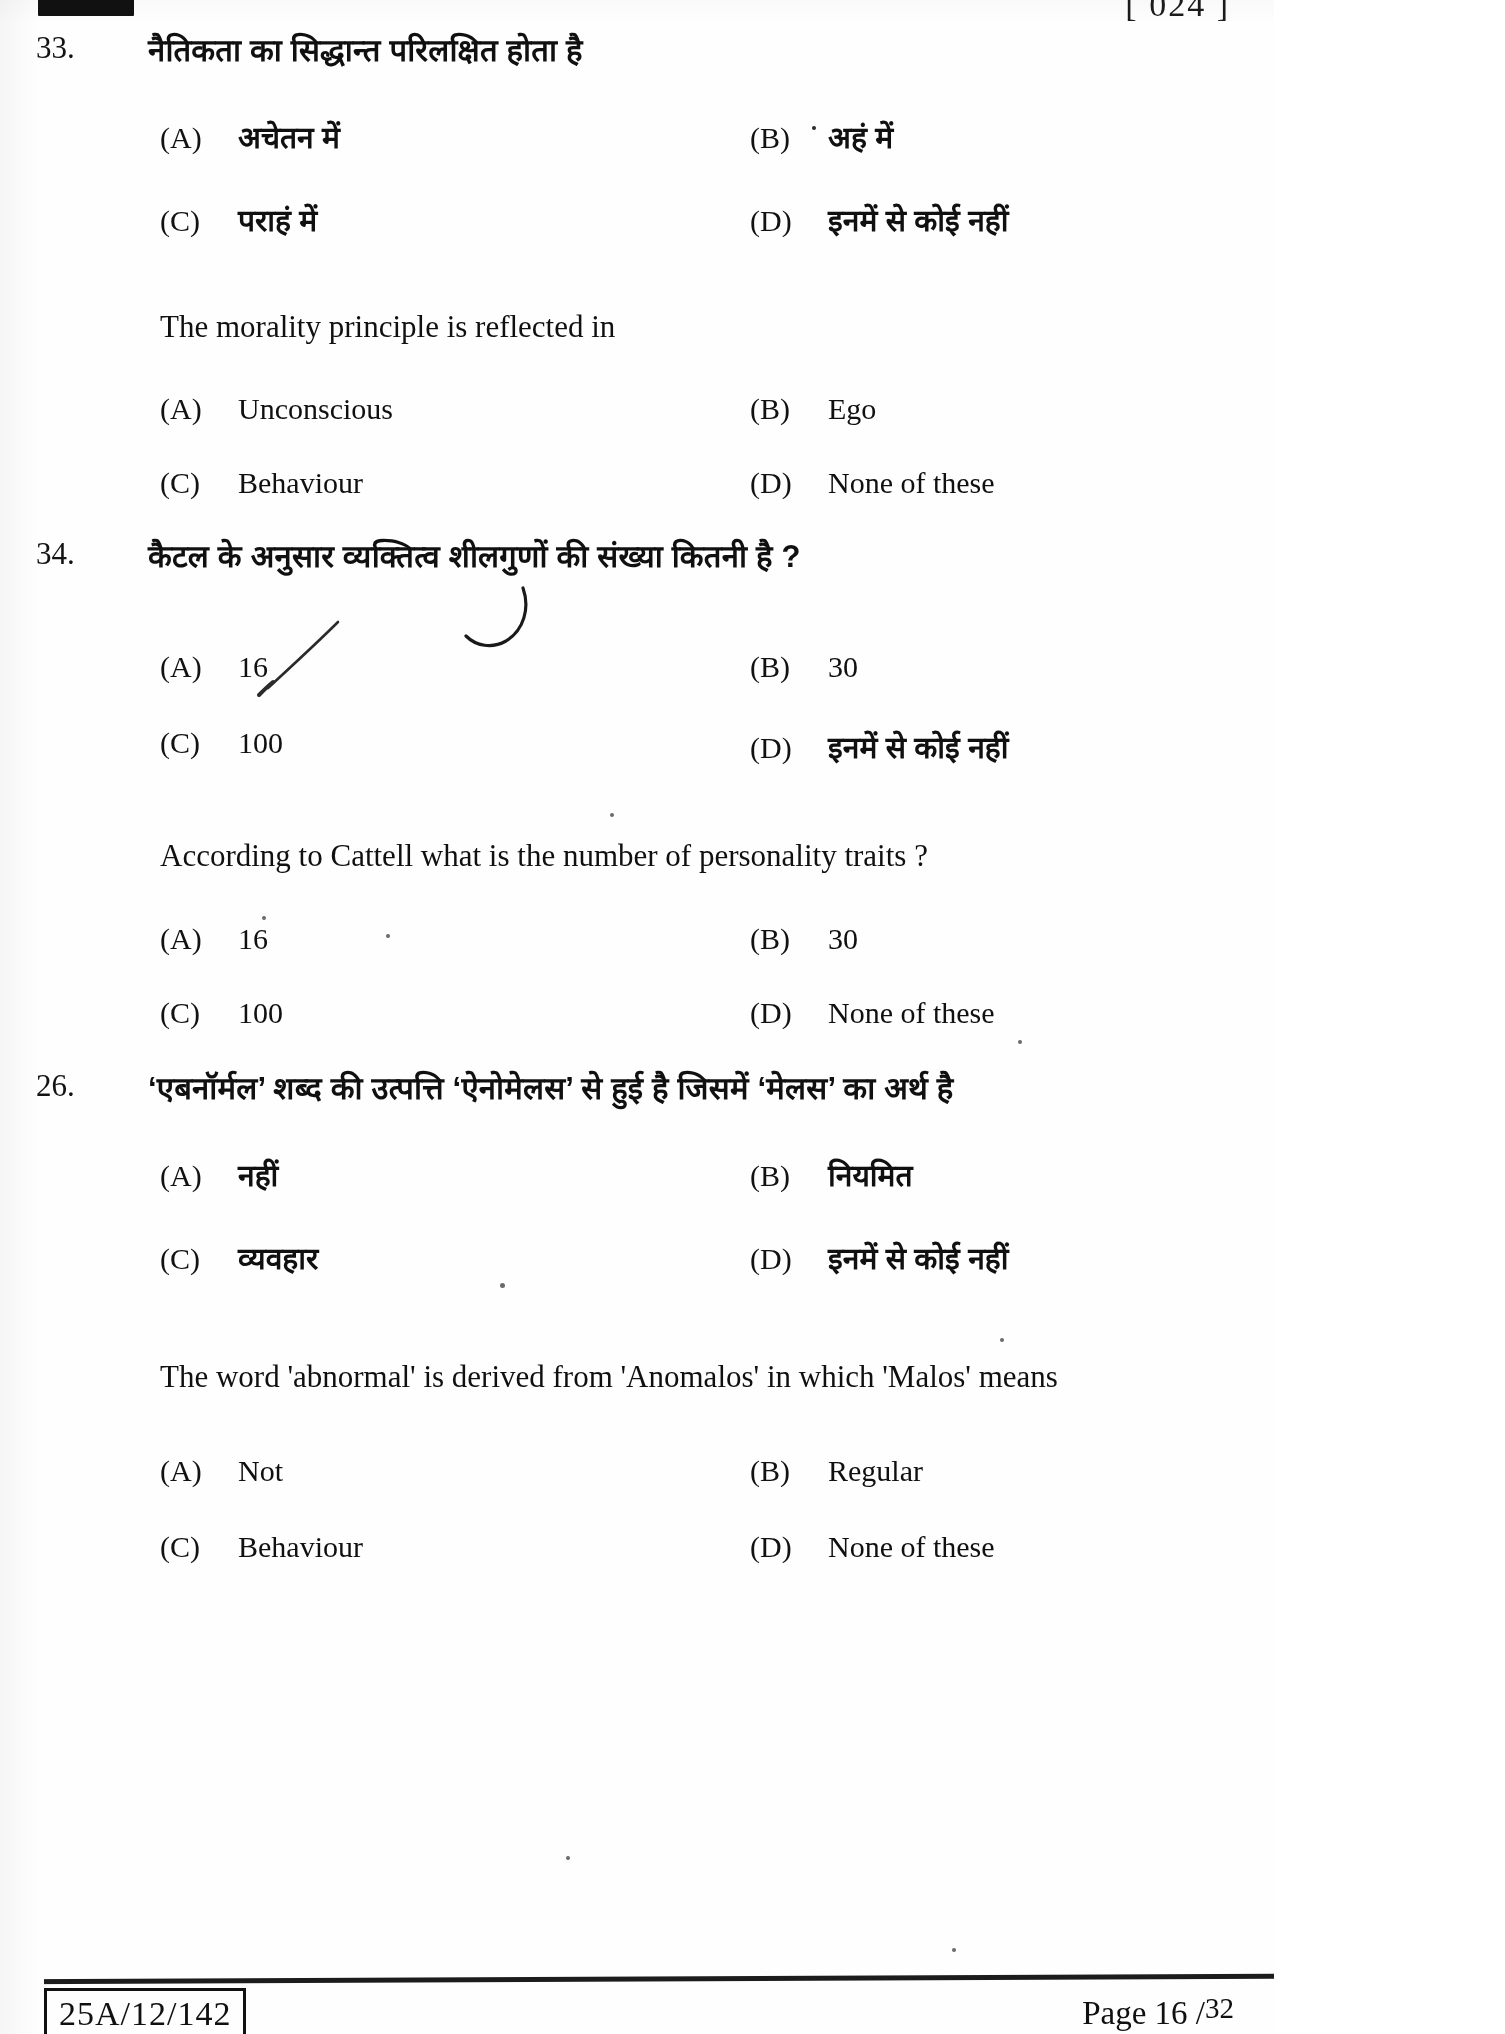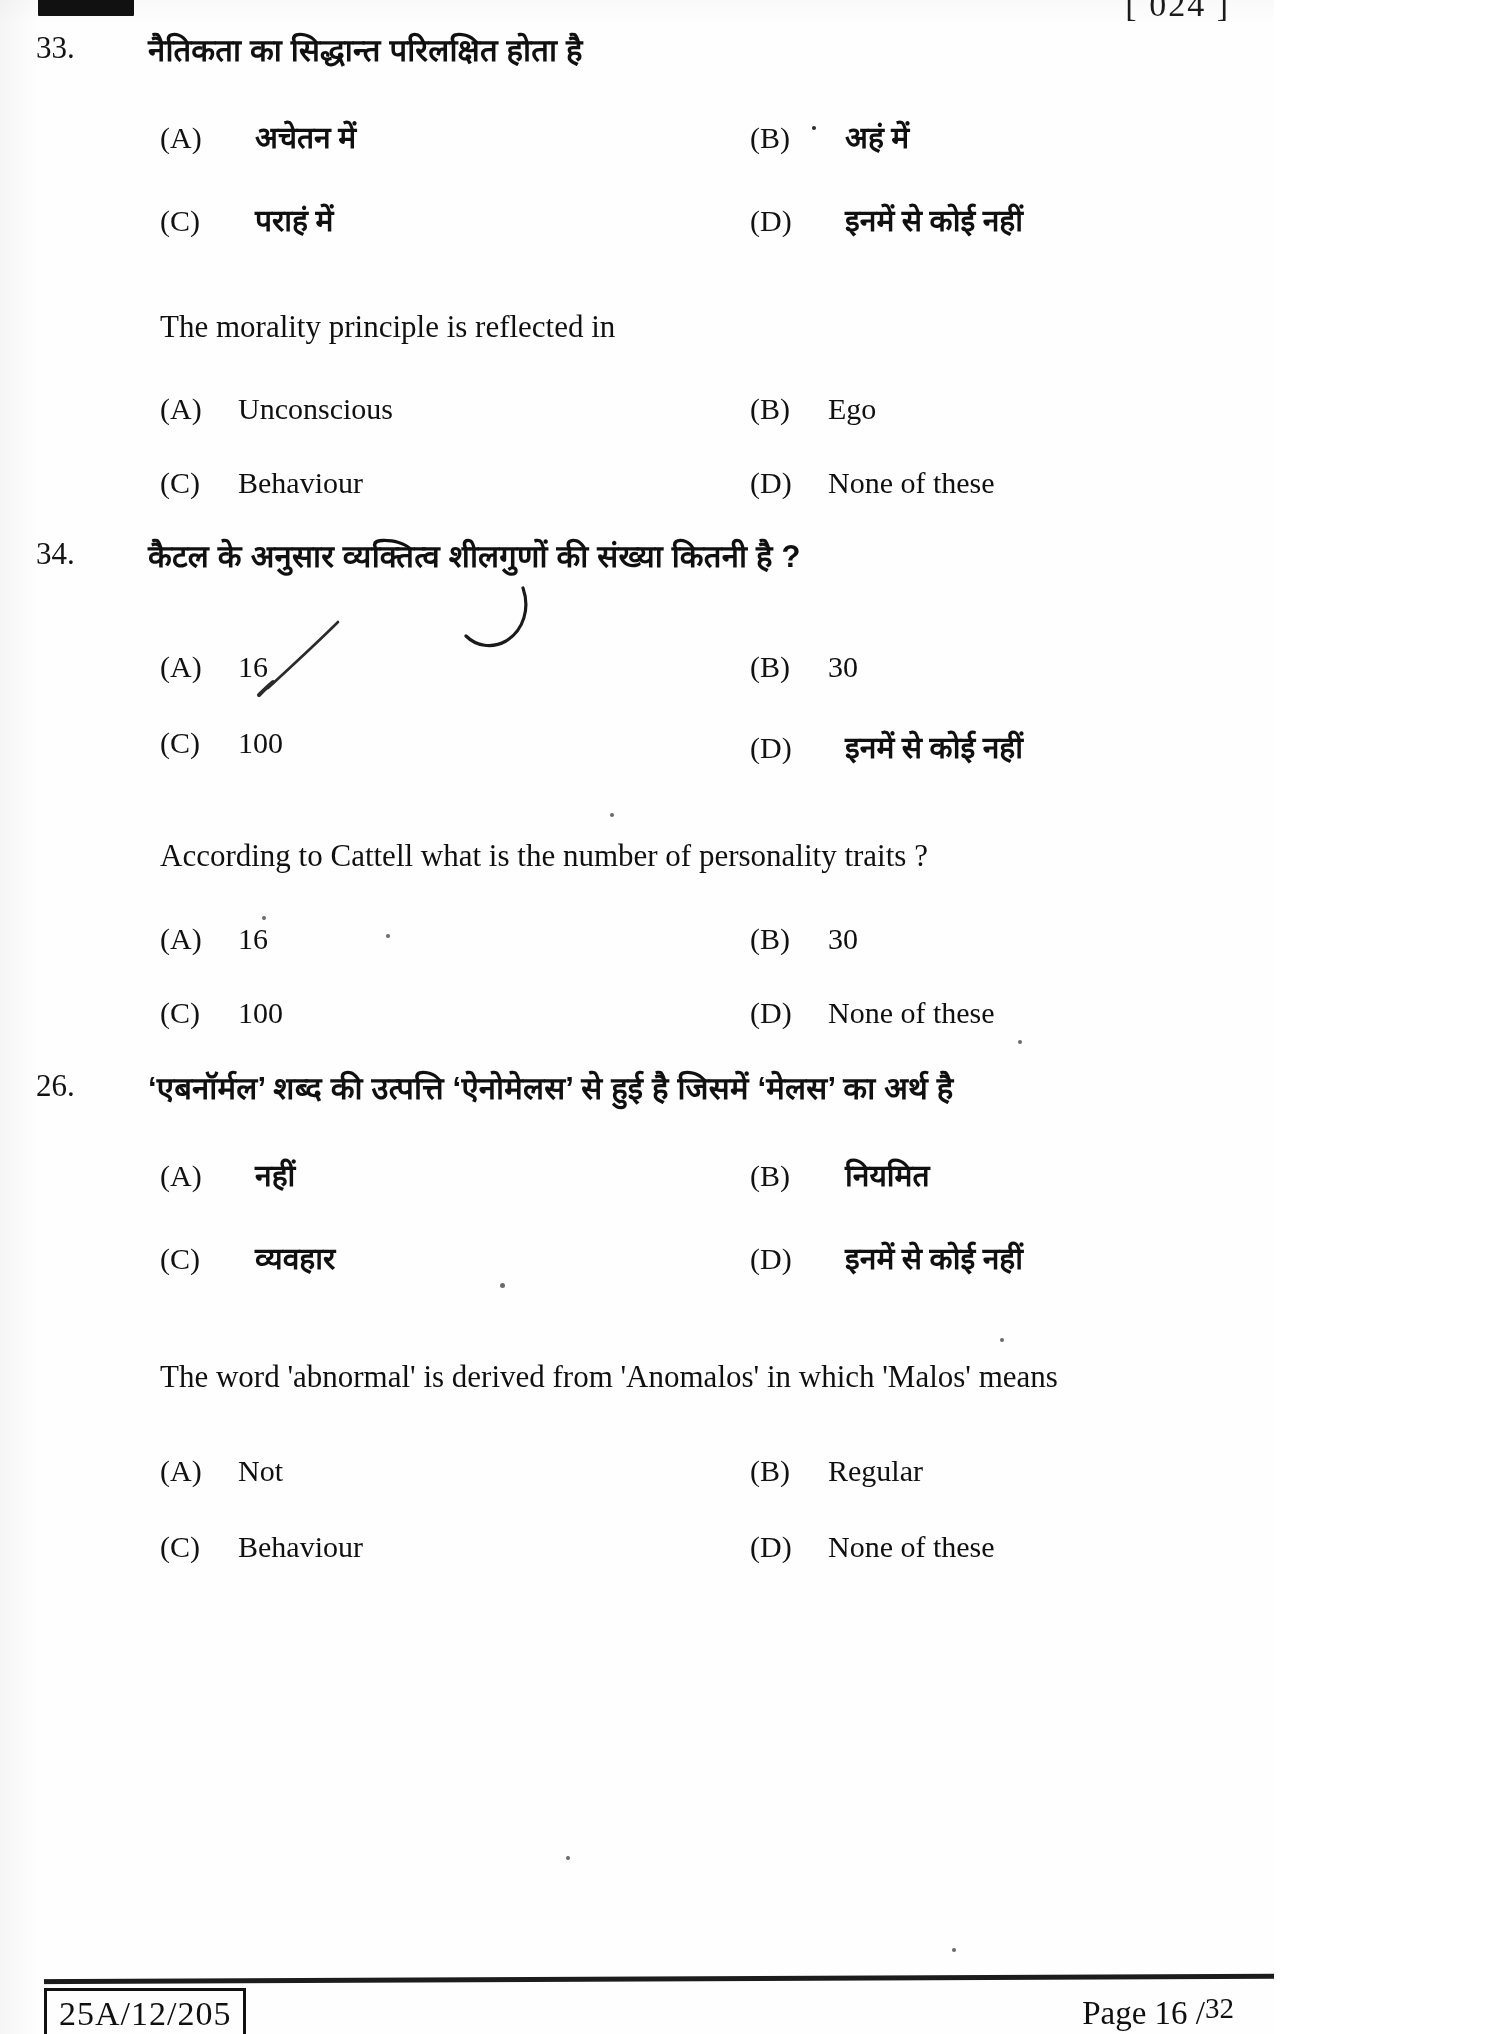"अचेतन में" .opt-val.hi { font-family: Liberation Serif, serif -> Liberation Sans, sans-serif; margin-left: 17px -> none }
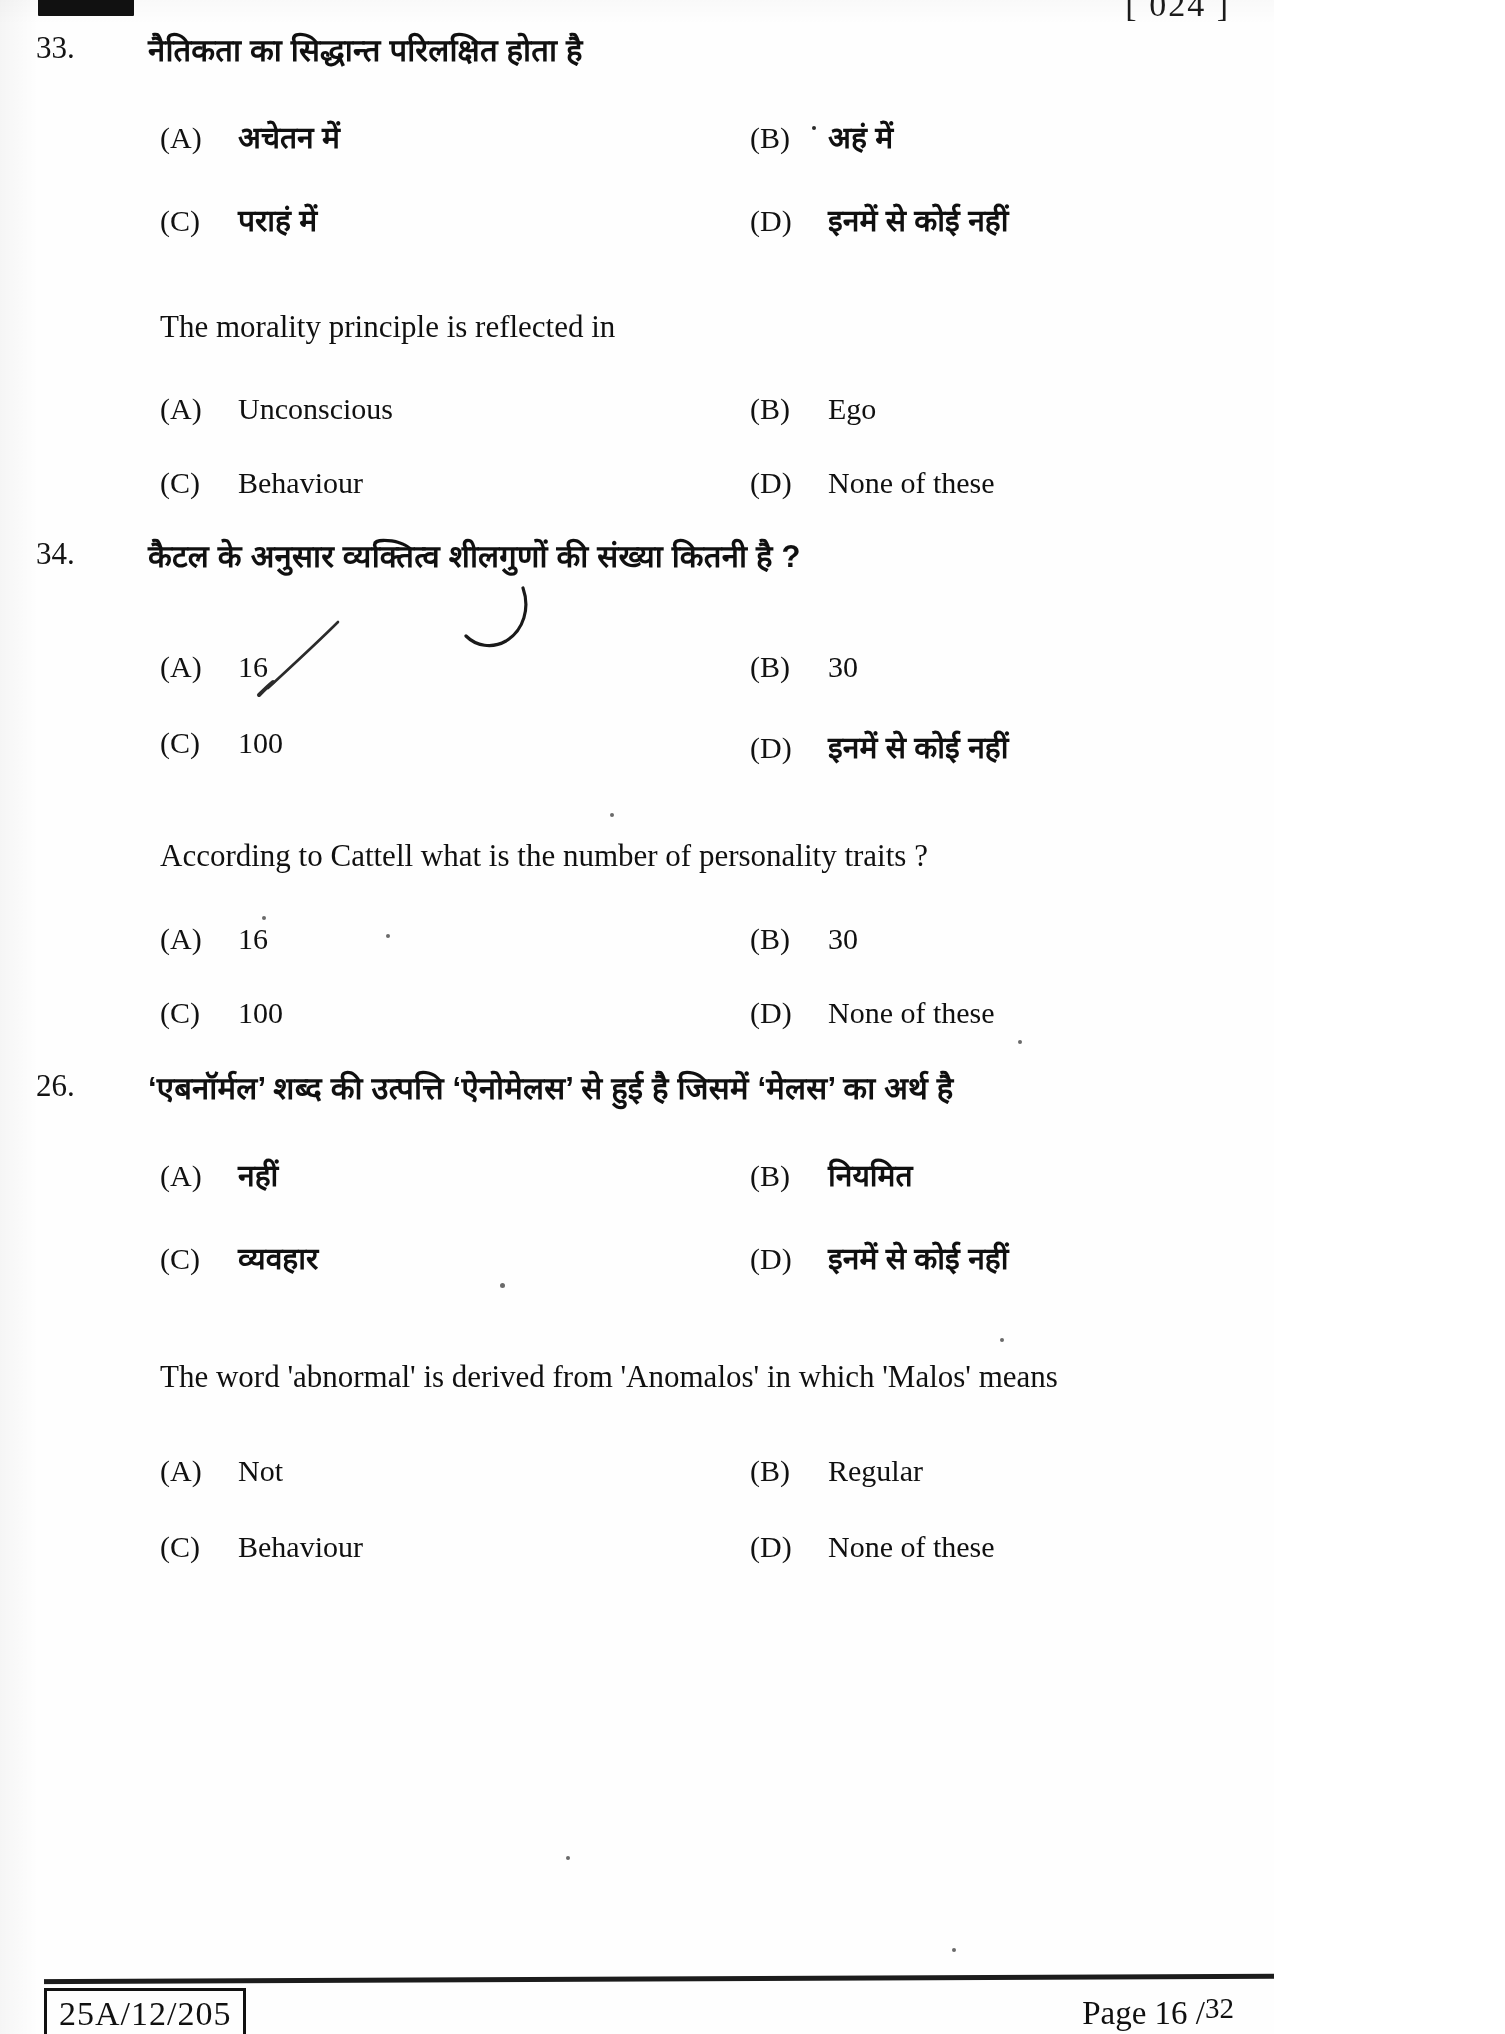"25A/12/205" span { text: 25A/12/205 -> 25A/12/142 }
